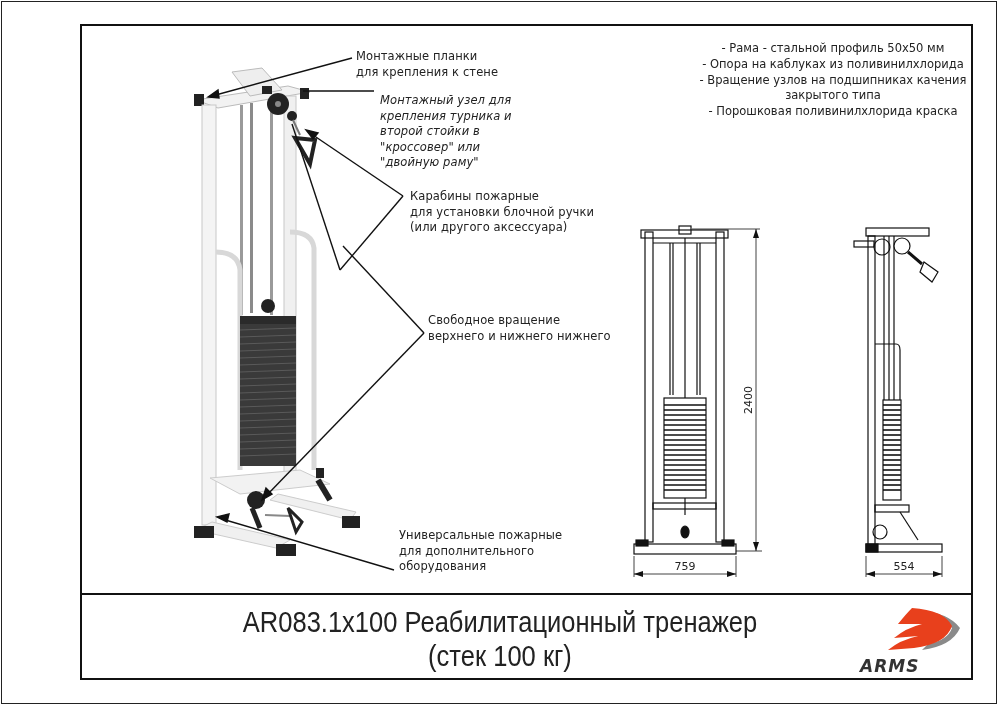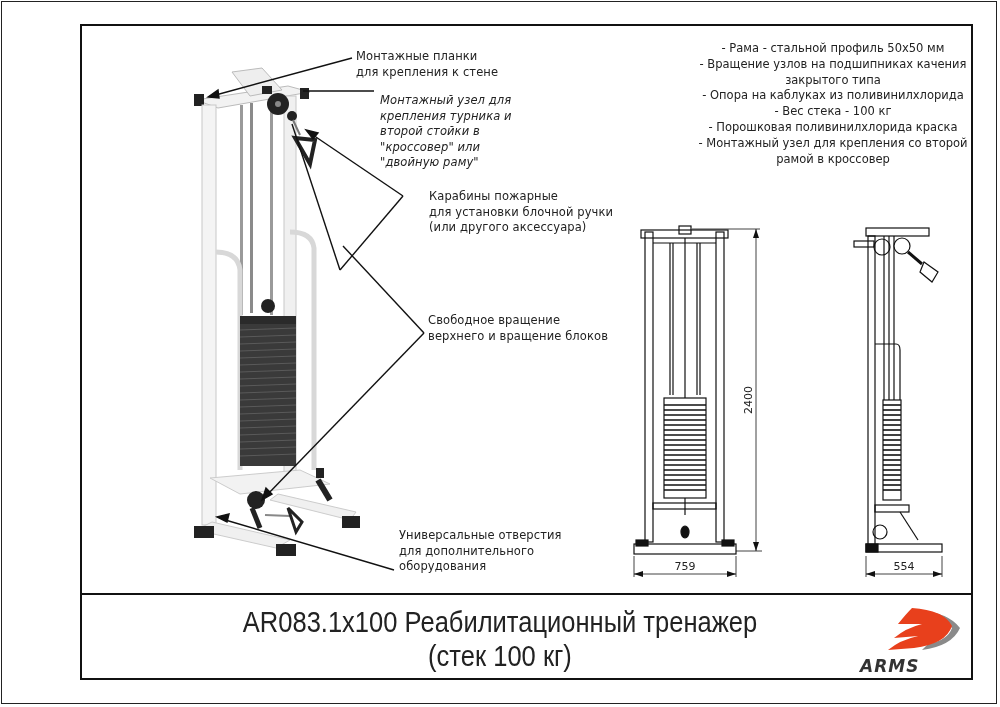"- Вращение узлов на подшипниках" div { order: before "- Опора на каблуках из" -> after "- Опора на каблуках из" }
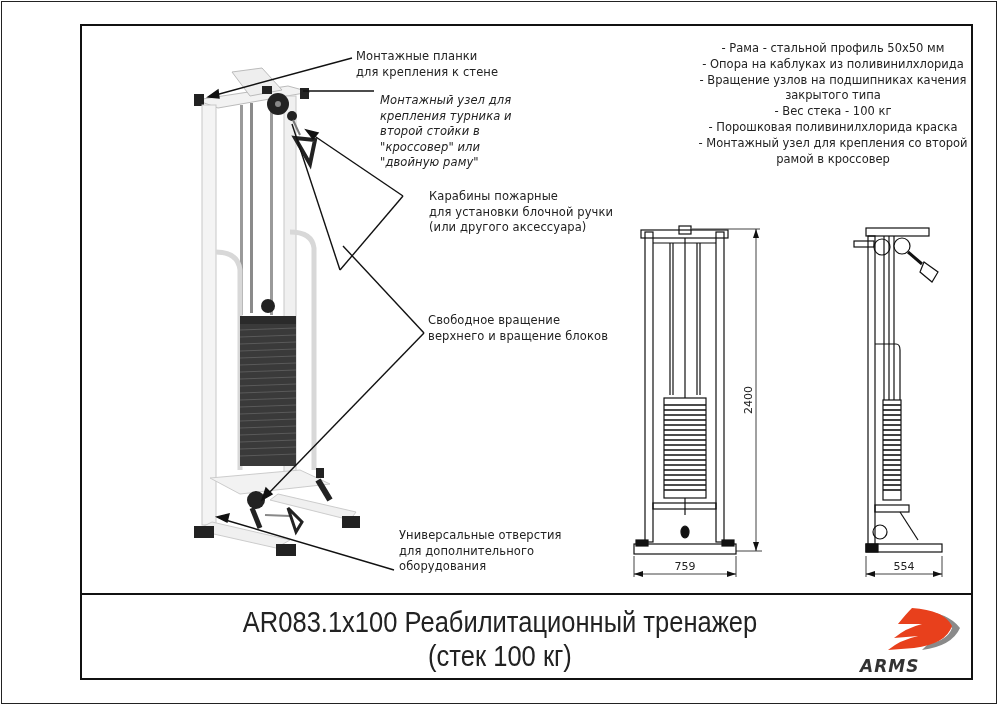"- Вес стека - 100" div { html: <div>- Вес стека - 100 кг</div> -> none }
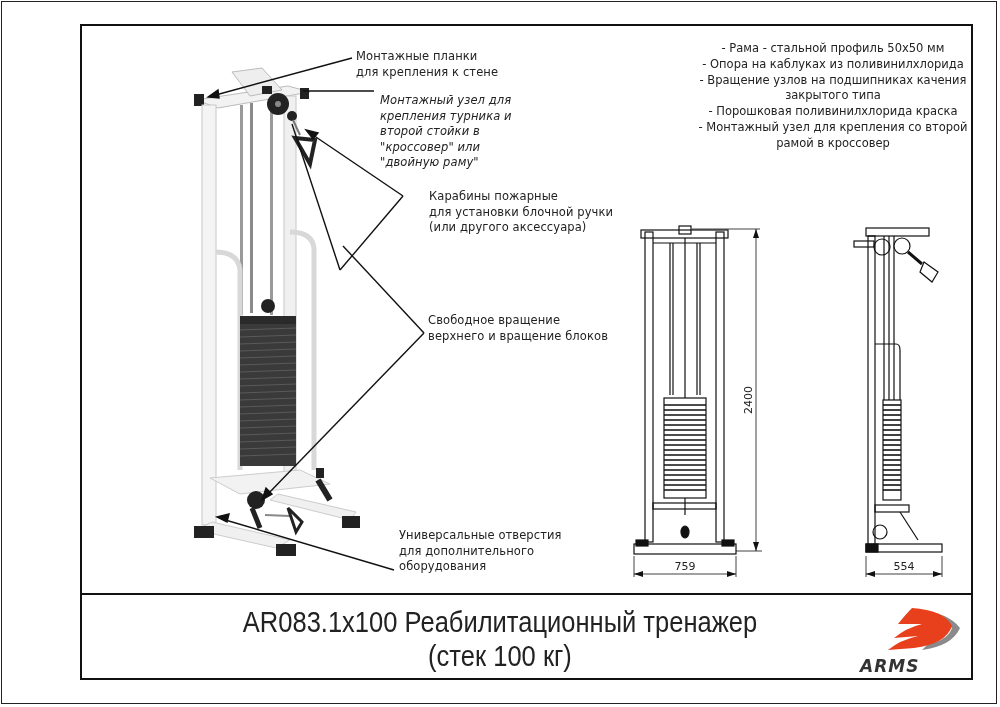"- Монтажный узел для крепления" div { html: <div>- Монтажный узел для крепления со второй рамой в кроссовер</div> -> none }
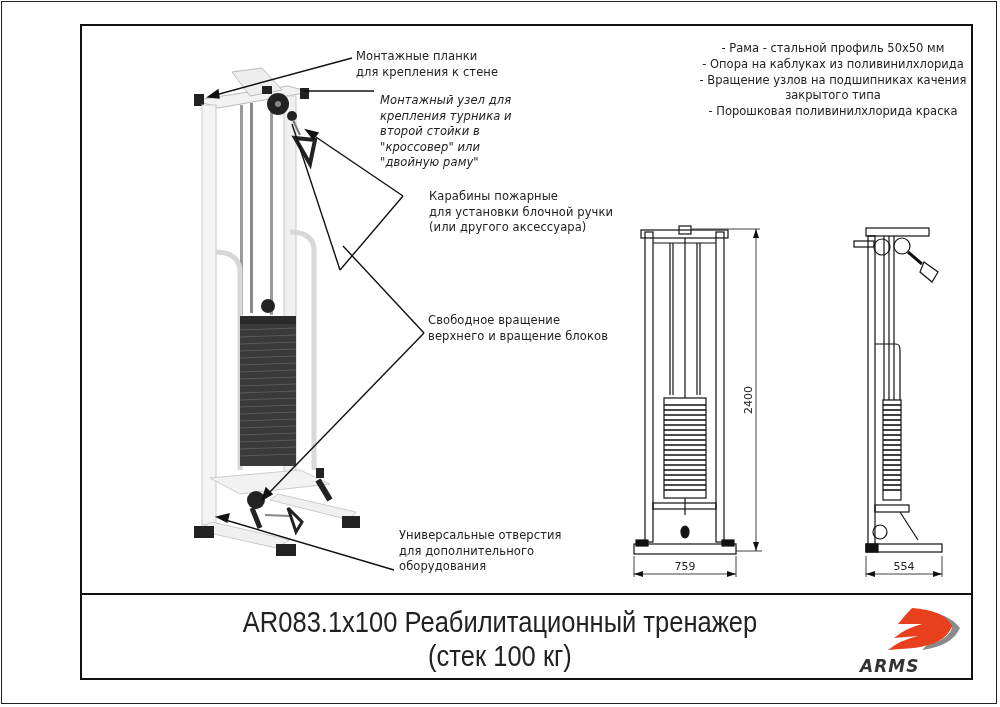"Карабины пожарные" div.callout { margin-left: 19px -> none }
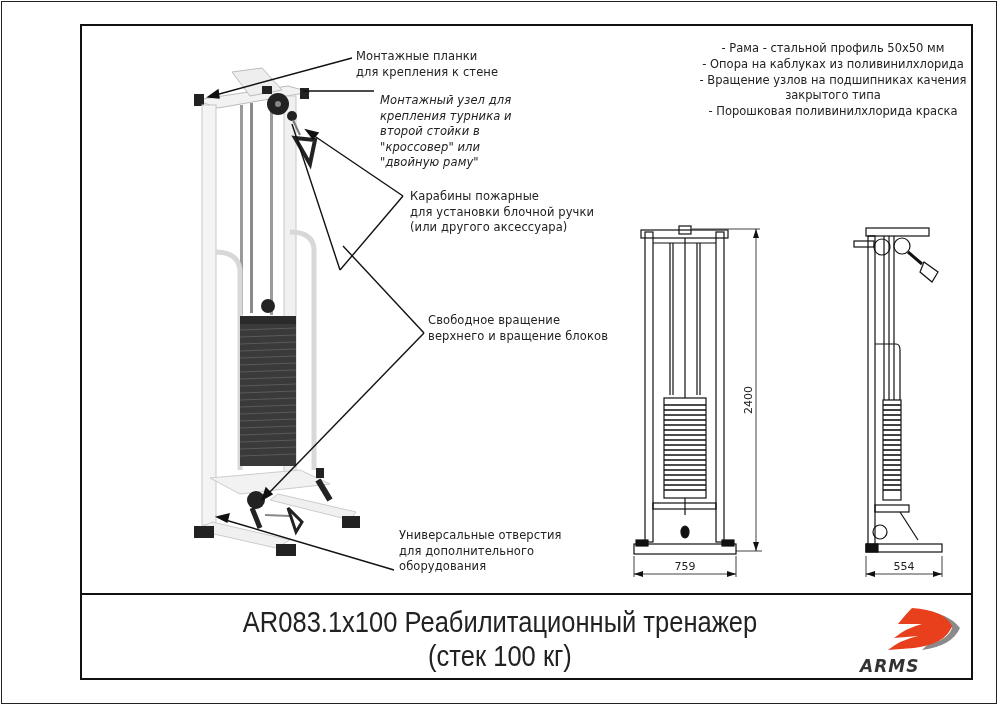"Свободное вращение" div.callout { text: вращение блоков -> нижнего нижнего }
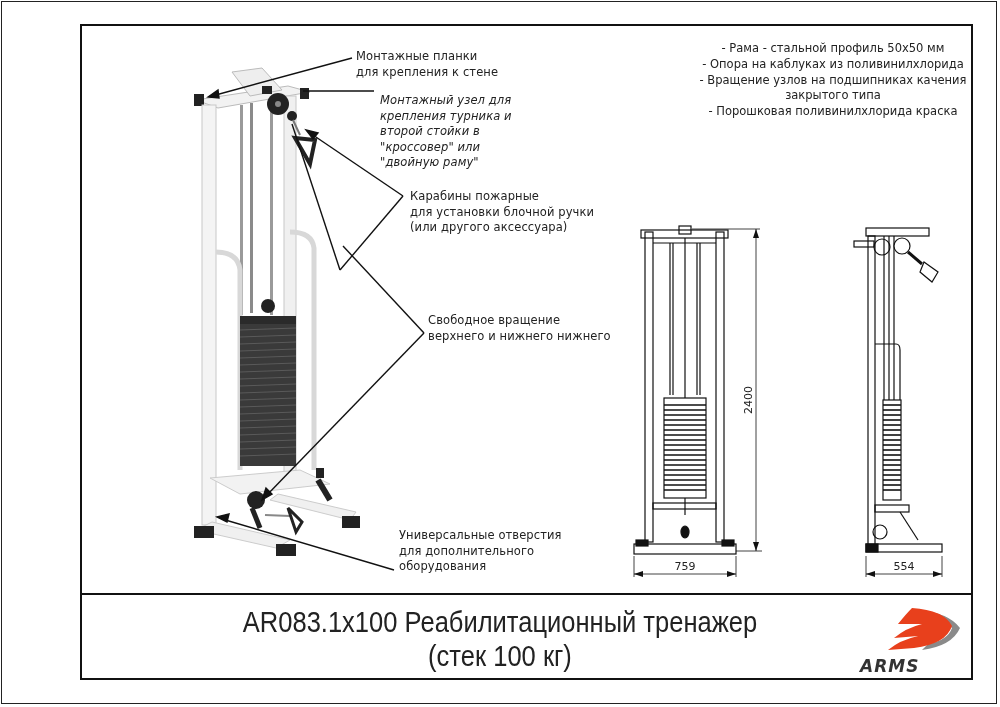"Универсальные отверстия" div.callout { text: отверстия -> пожарные }
